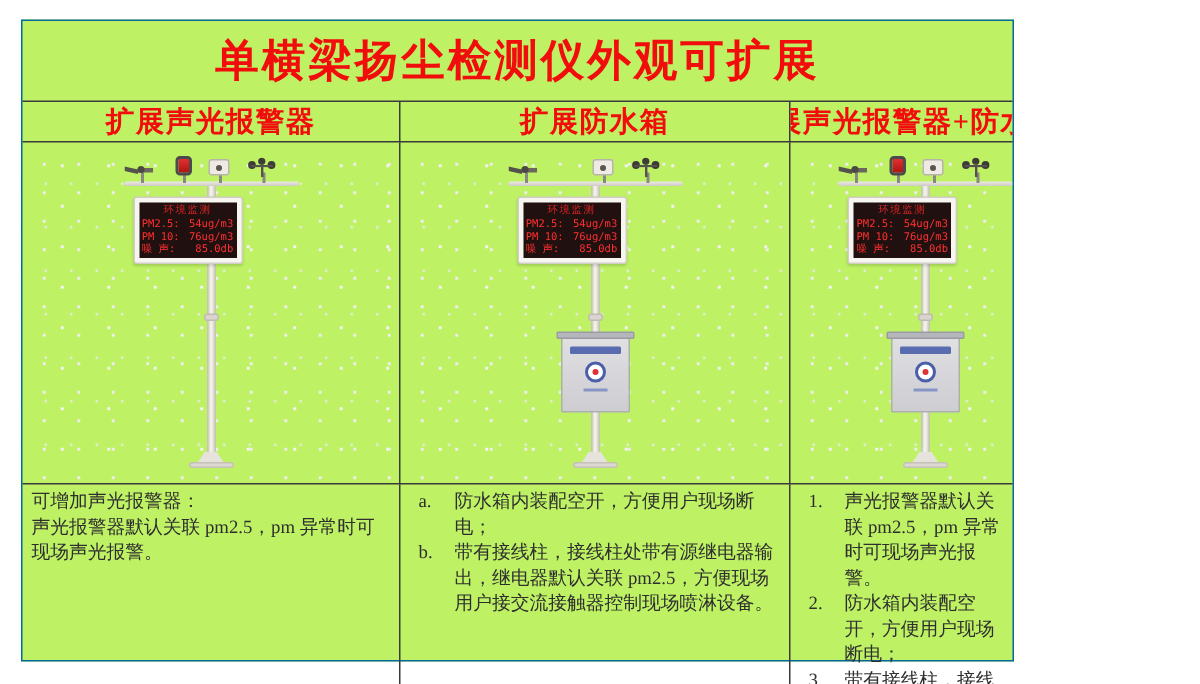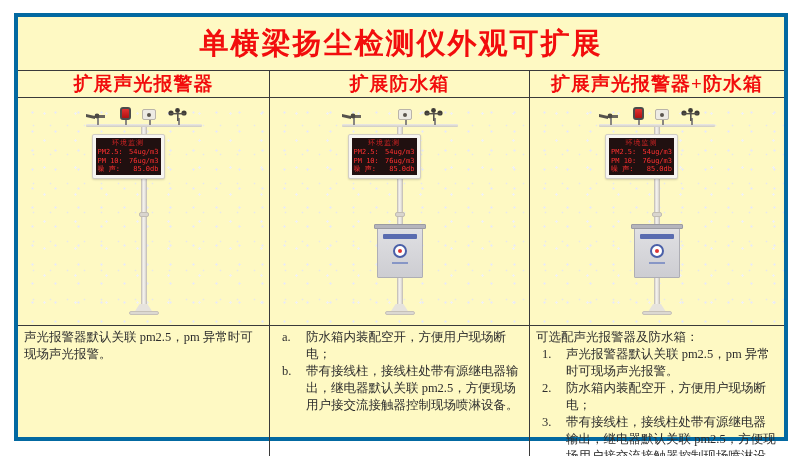"单横梁扬尘检测仪外观可扩展" .doc-table { background: #fef9c3 -> #bef264; border: 4px solid #0369a1 -> 1px solid #0369a1; width: 774px -> 662px }
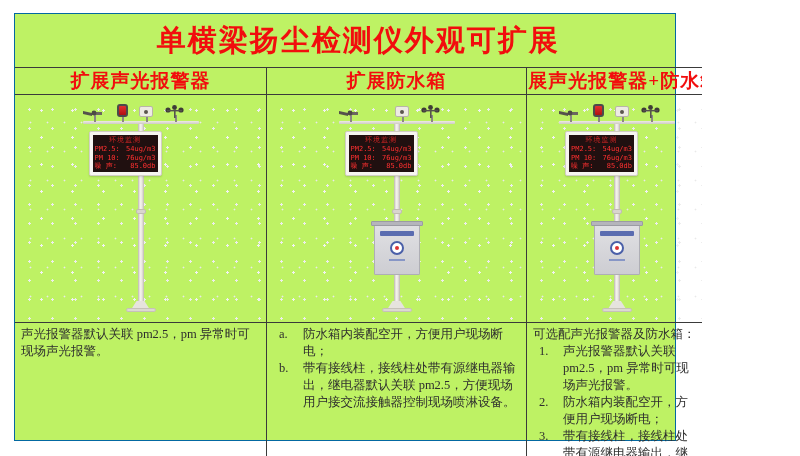"可增加声光报警器：" div.note-title { html: none -> <div>可增加声光报警器：</div> }
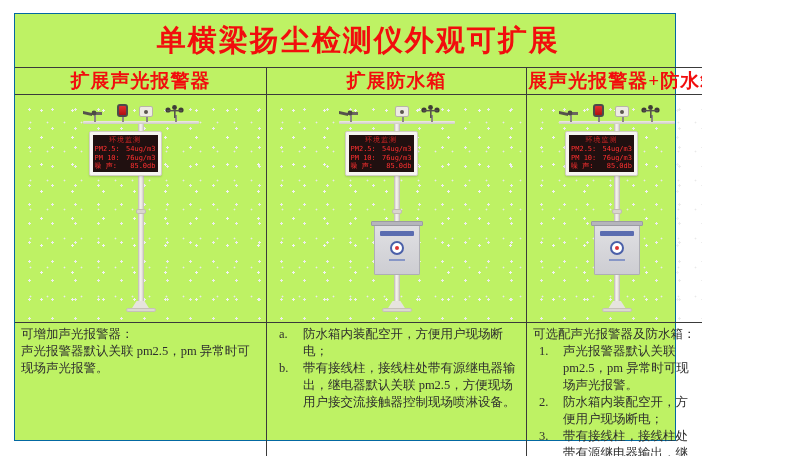"可选配声光报警器及防水箱：" div.note-title { html: <div>可选配声光报警器及防水箱：</div> -> none }
